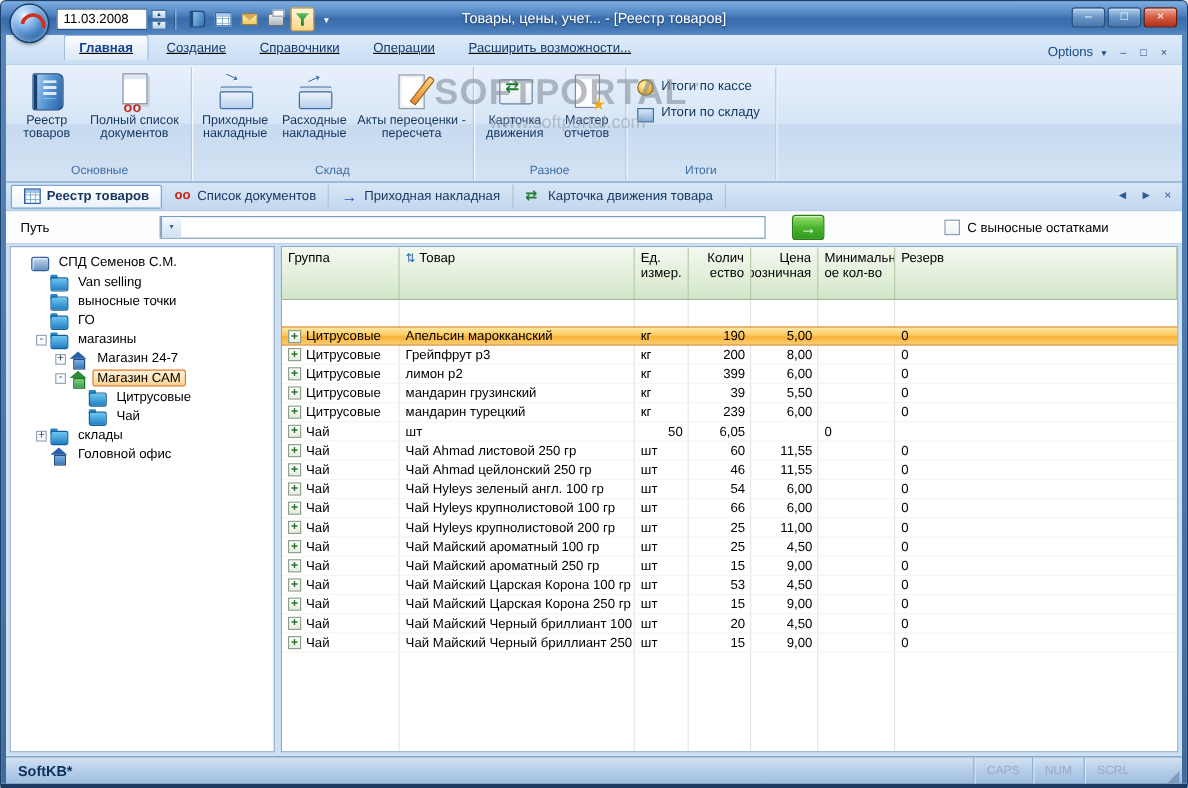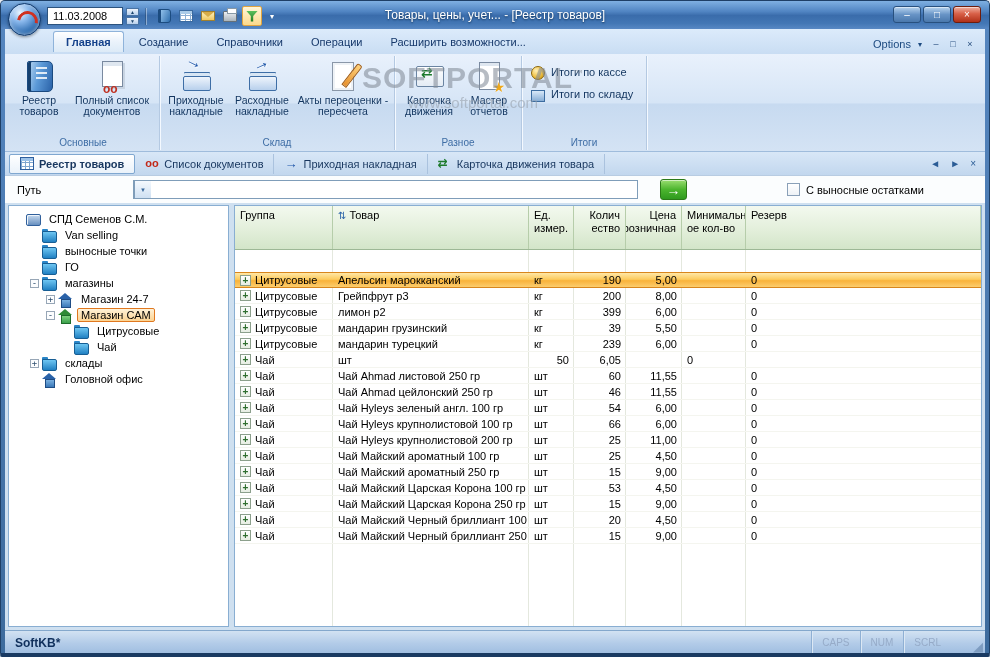"Главная" .rtabs { align-items: center -> flex-start; text-decoration: none -> underline }
